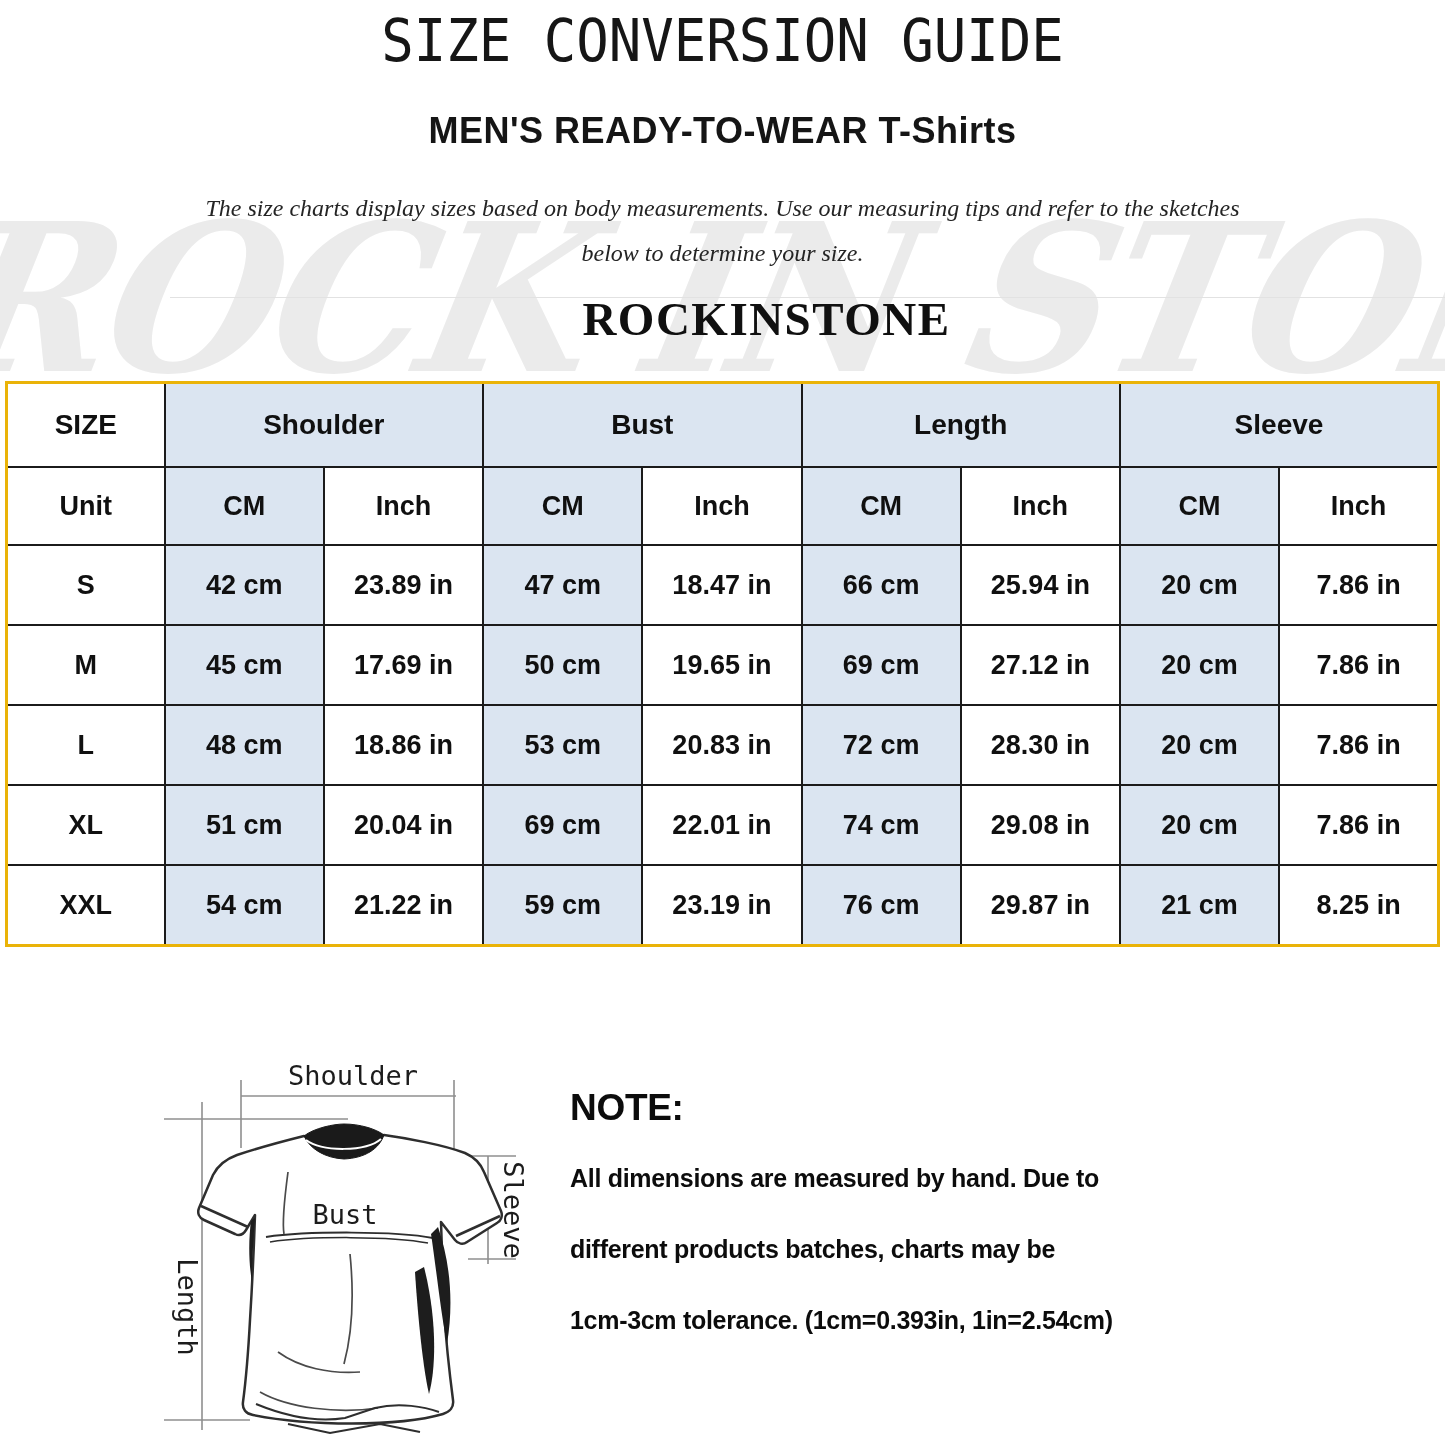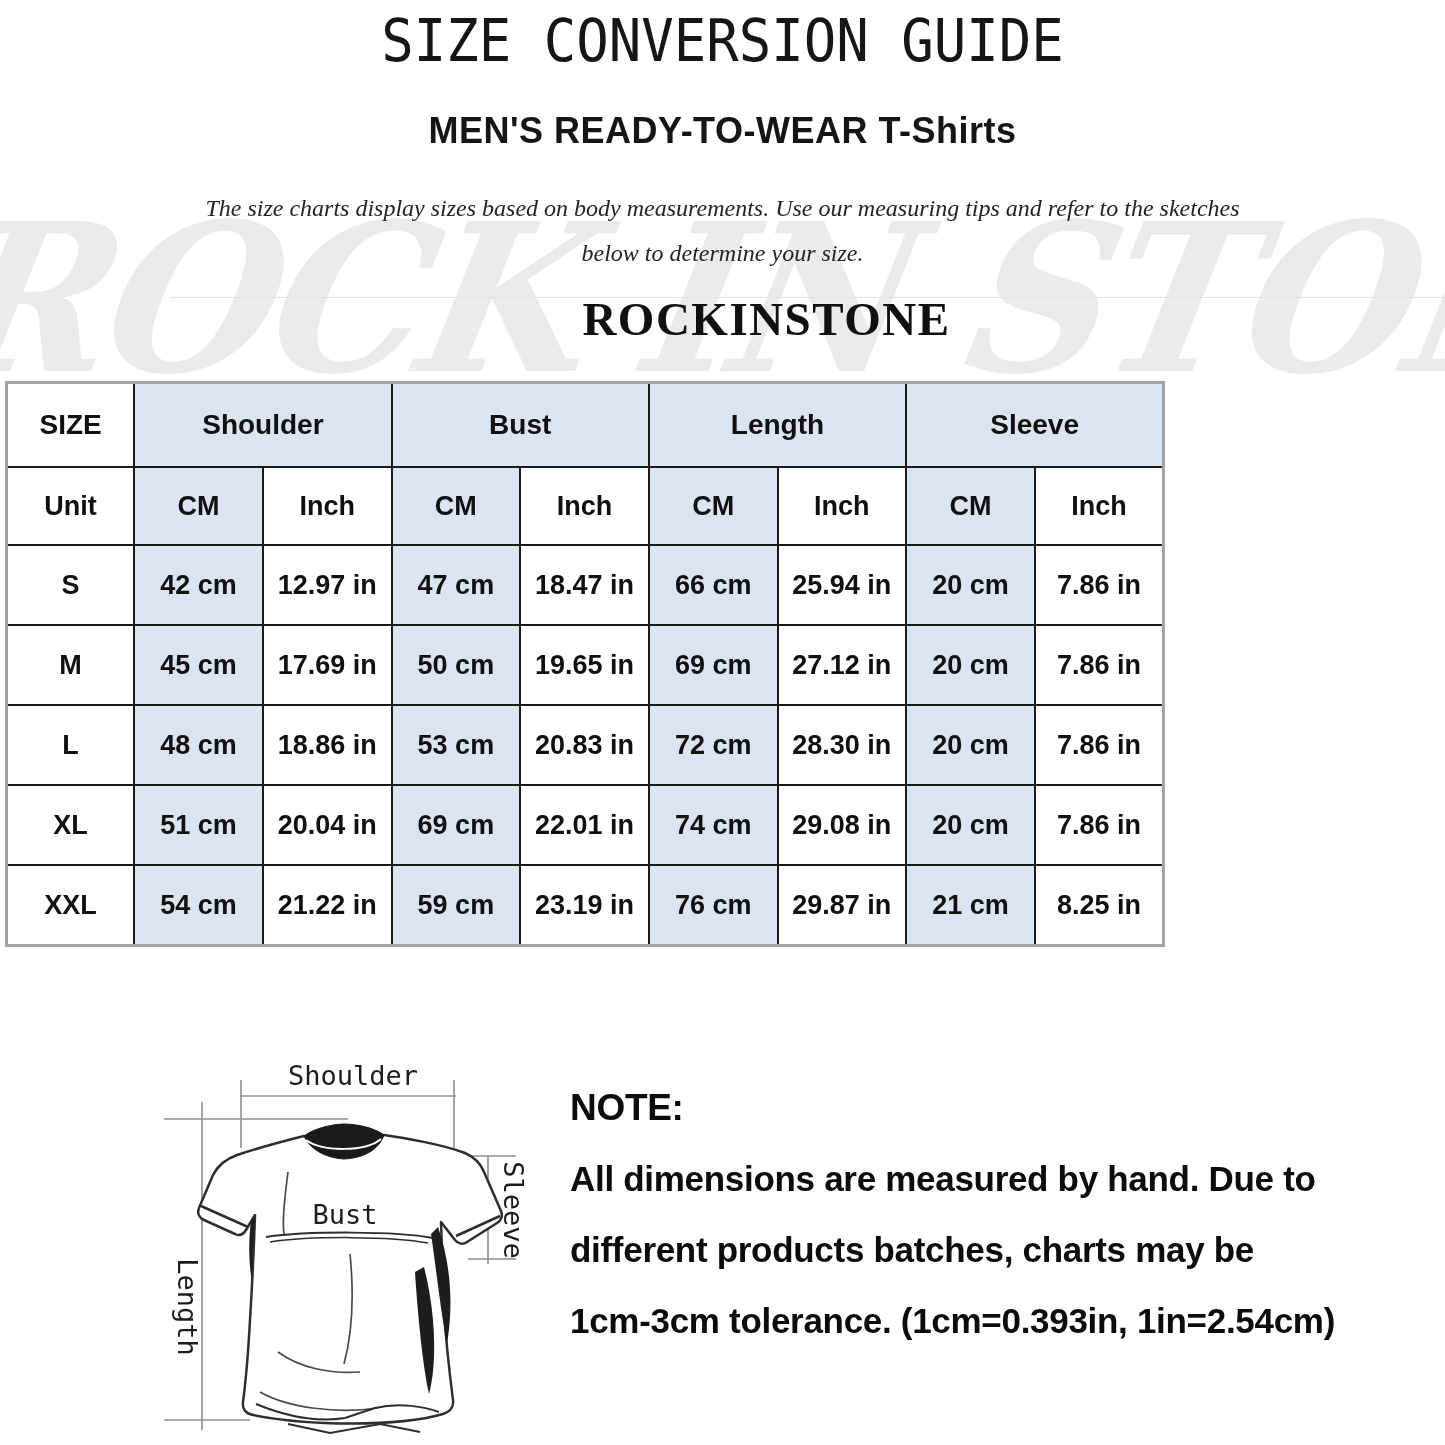"SIZE" table.size-table { border: 3px solid #a3a3a3 -> 3px solid #eab308; width: 1160px -> 1435px }
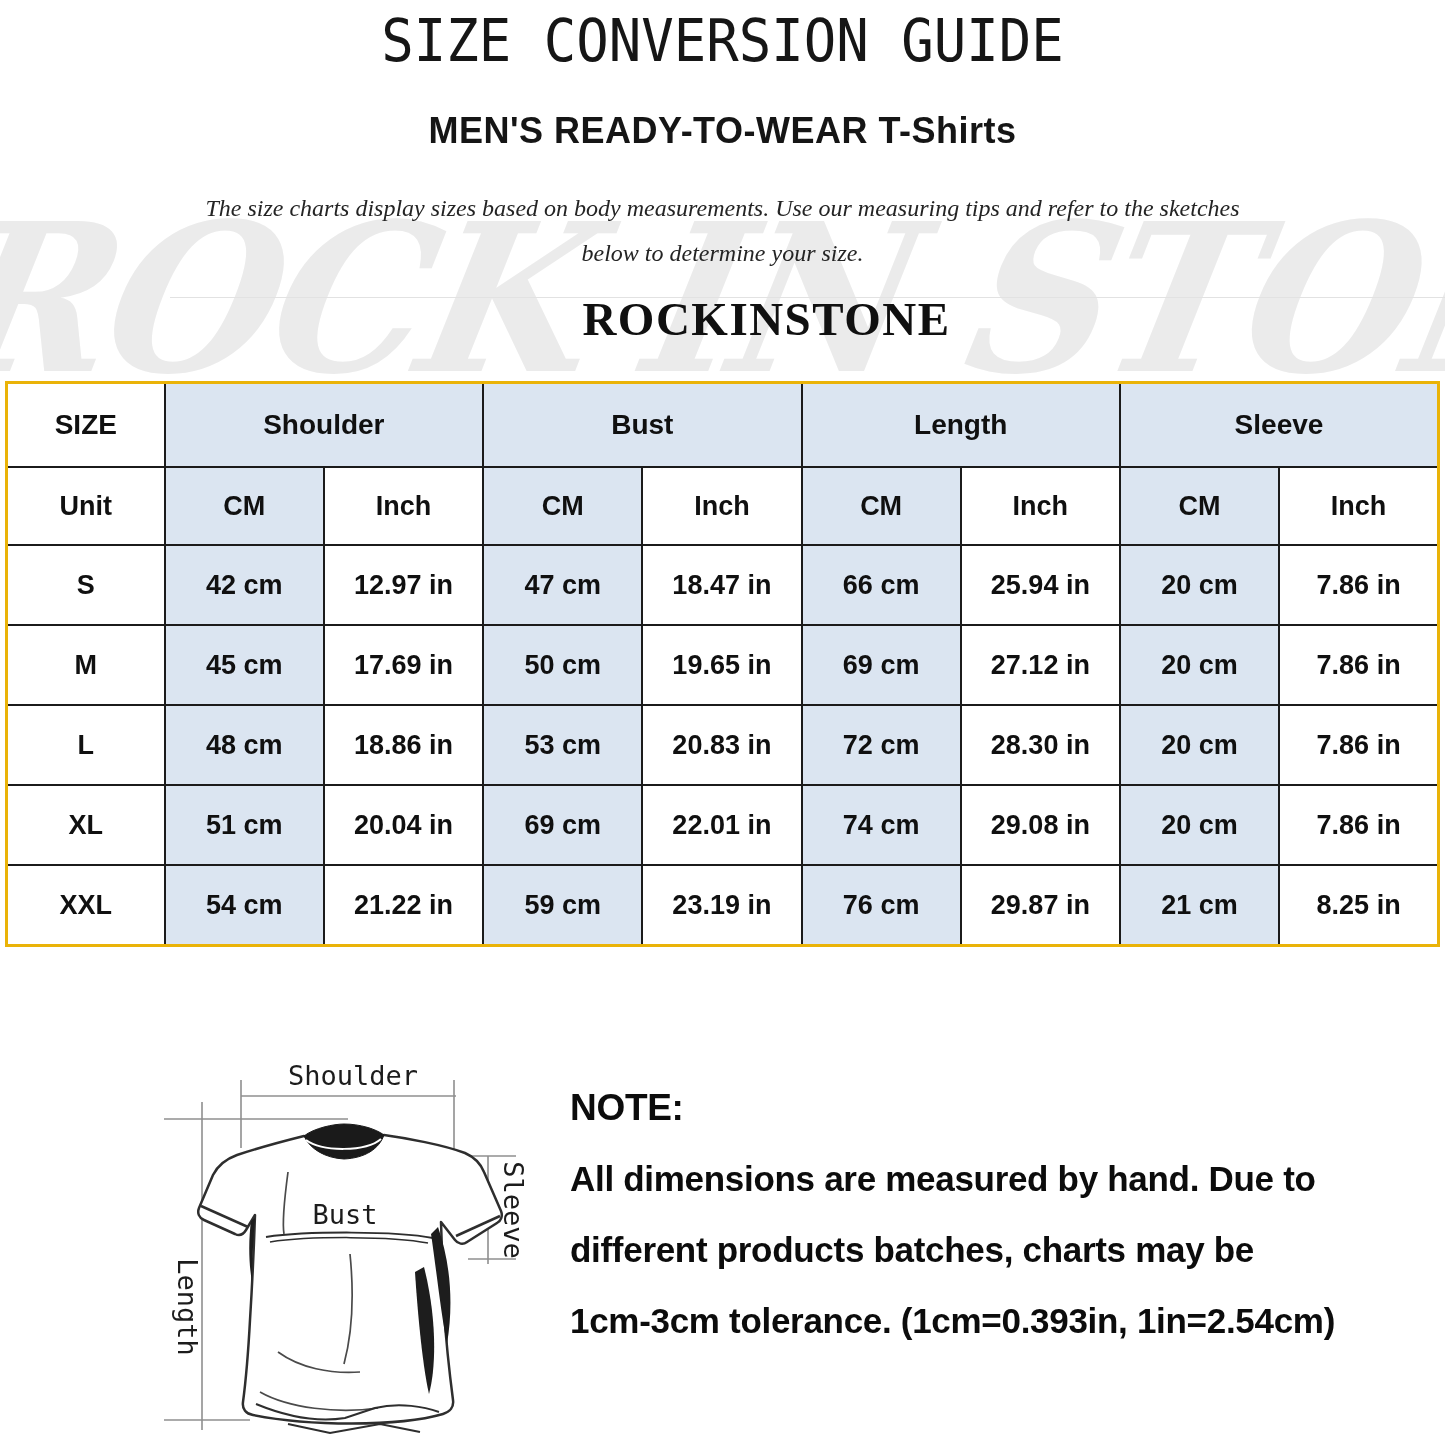"12.97 in" td.white { text: 12.97 -> 23.89 }
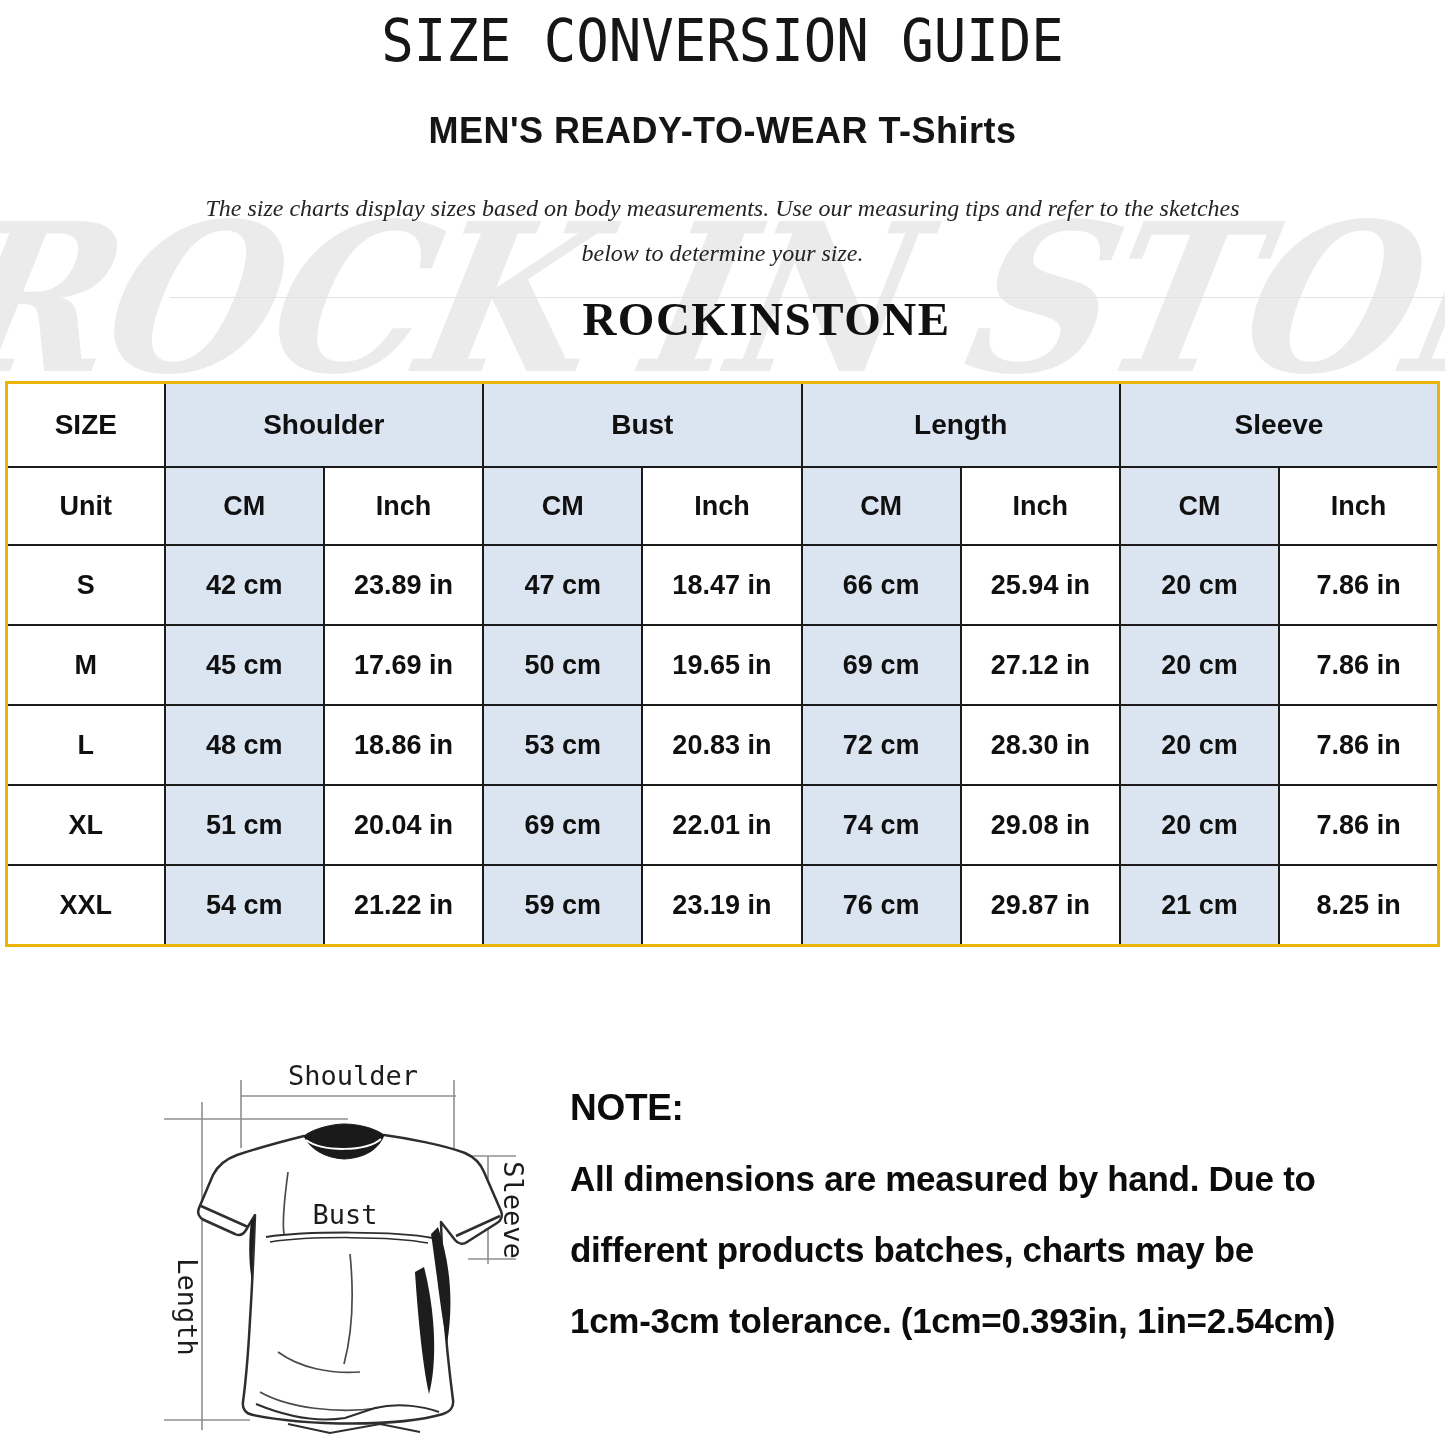"All dimensions are measured by" .note-heading, .note-line { font-size: 35px -> 25px }
